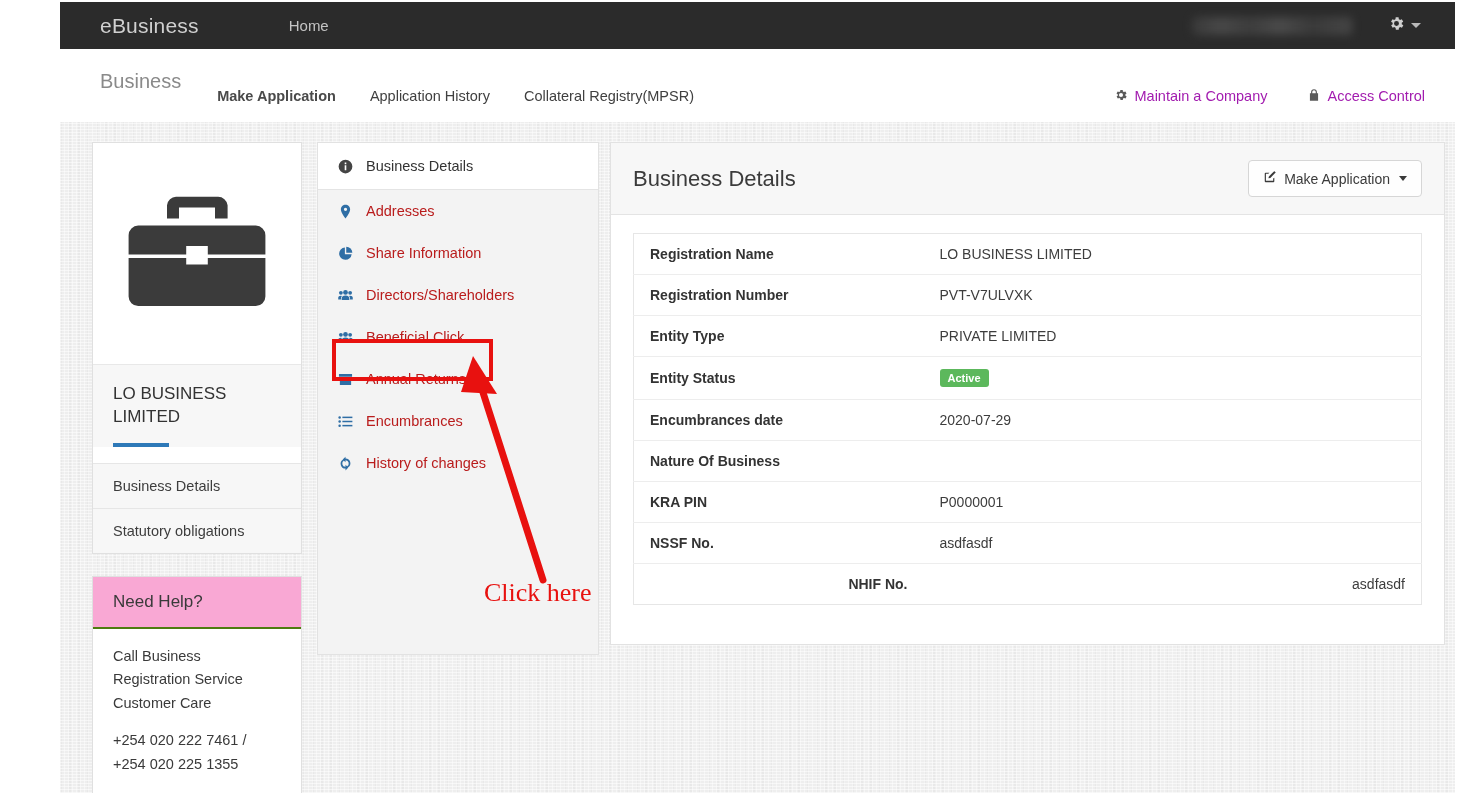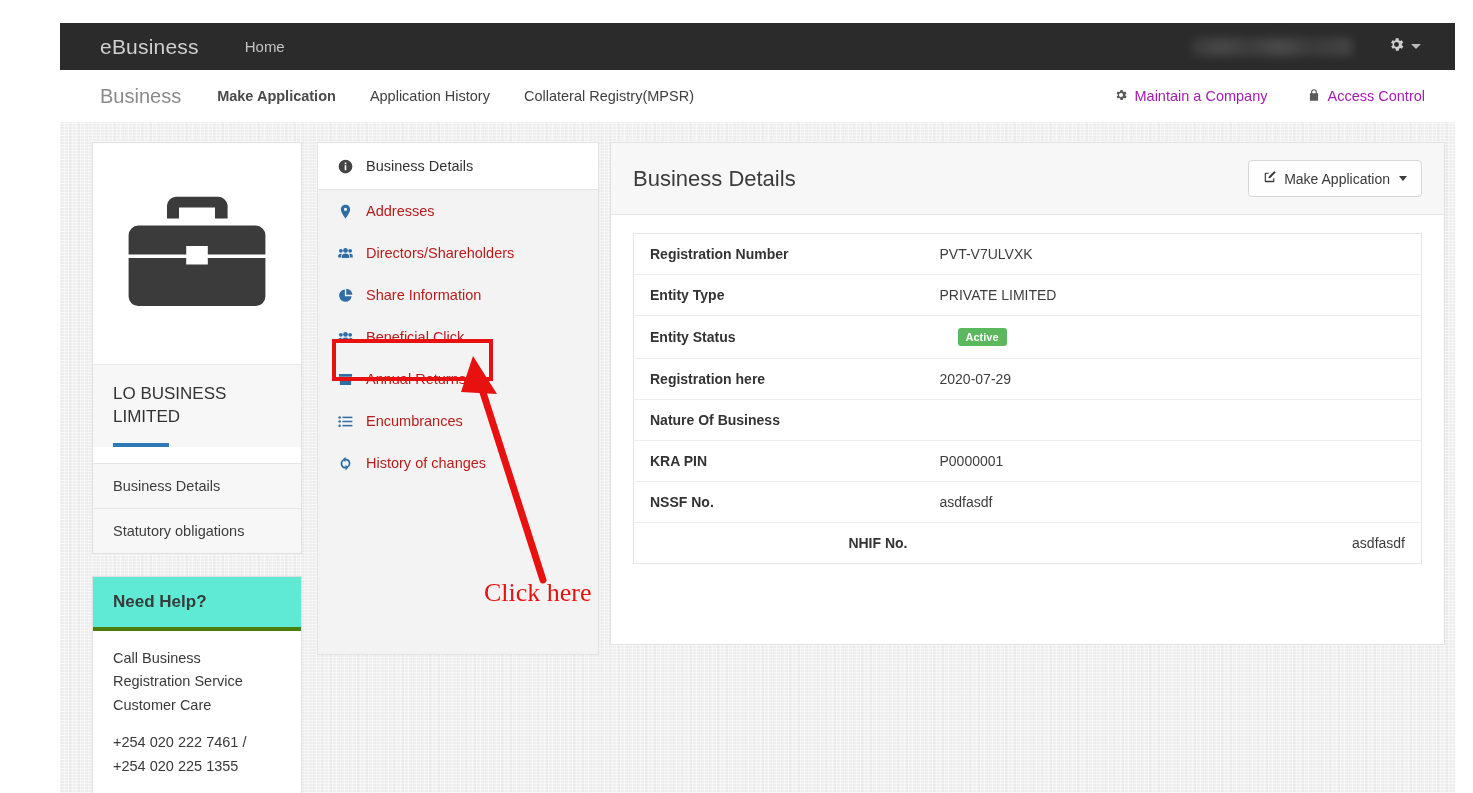"eBusiness" .topbar { gap: none -> 44px; top: 23px -> 2px }
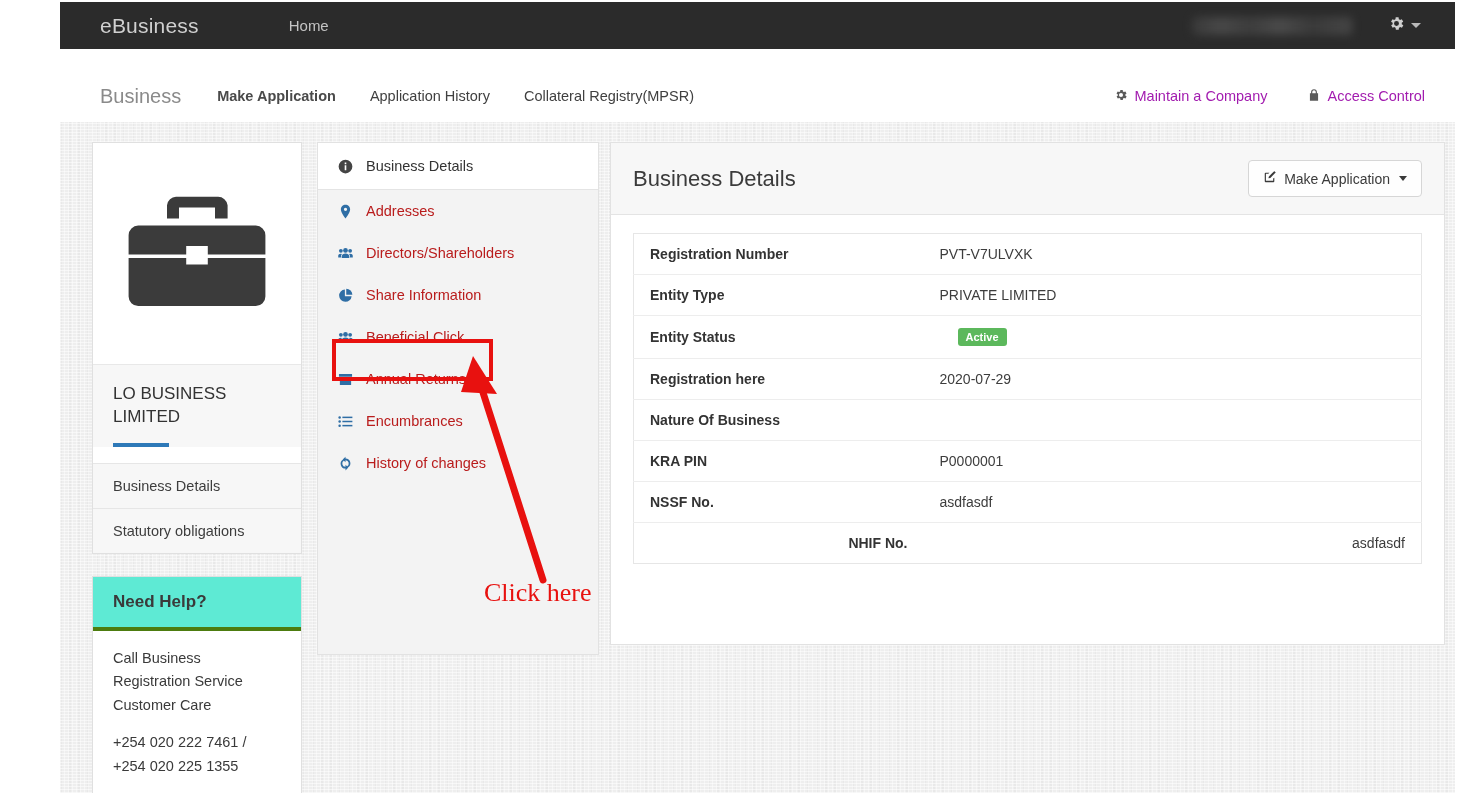"Business" .subnav { align-items: center -> none }
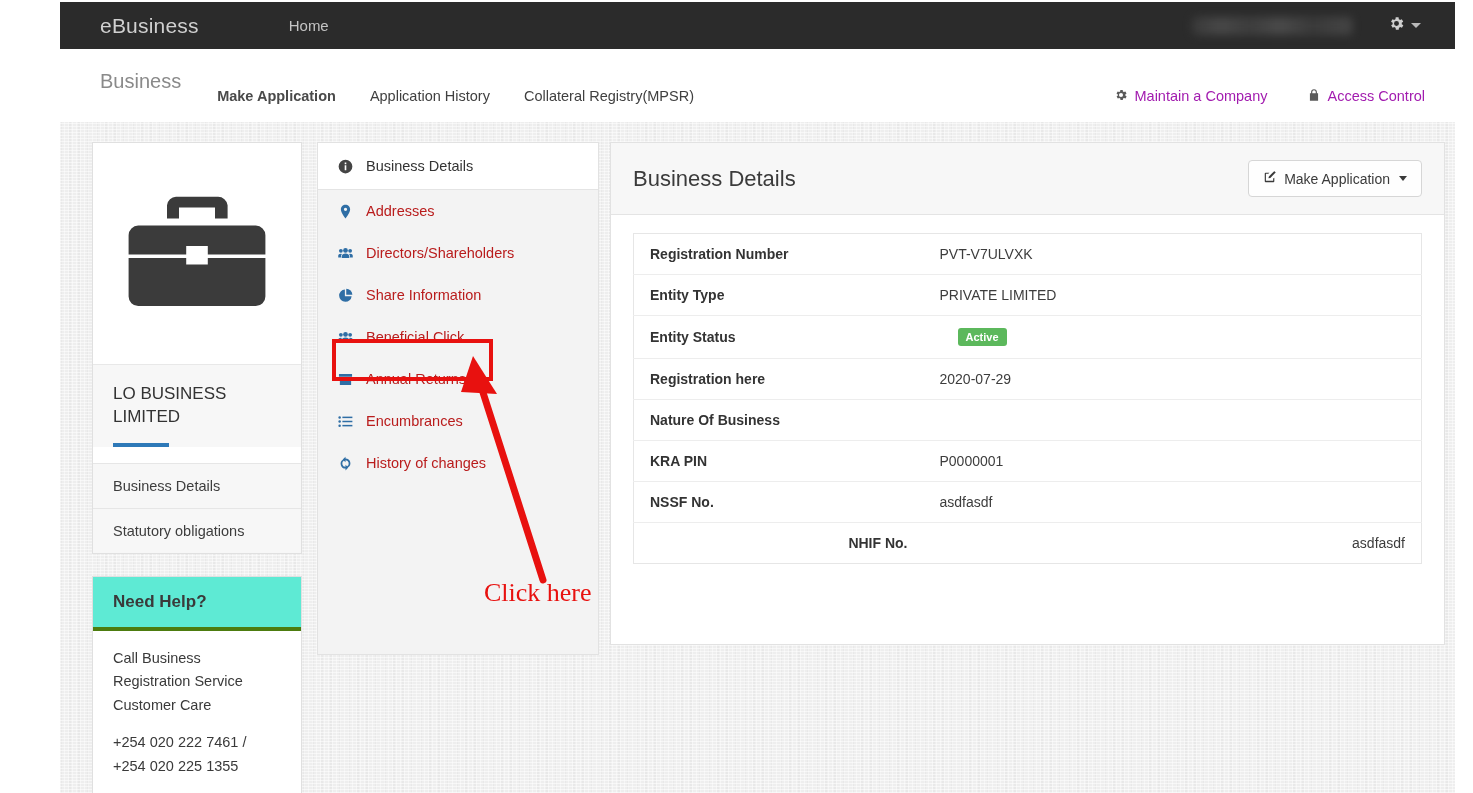"Registration Name" tr { html: none -> <tr> <td>Registration Name</td> <td>LO BUSINESS LIMITED</td> </tr> }
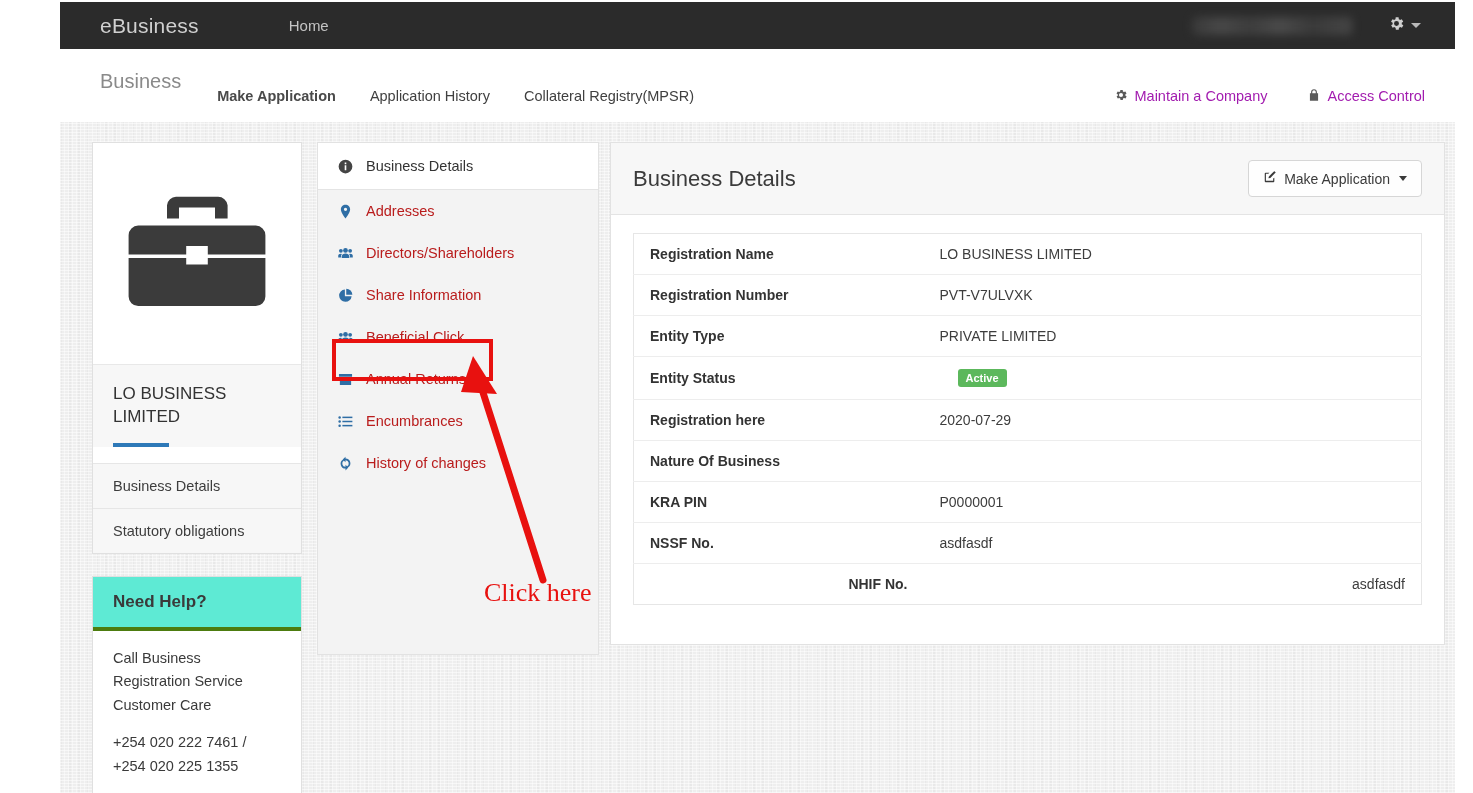"Directors/Shareholders" div.mid-item { order: before "Share Information" -> after "Share Information" }
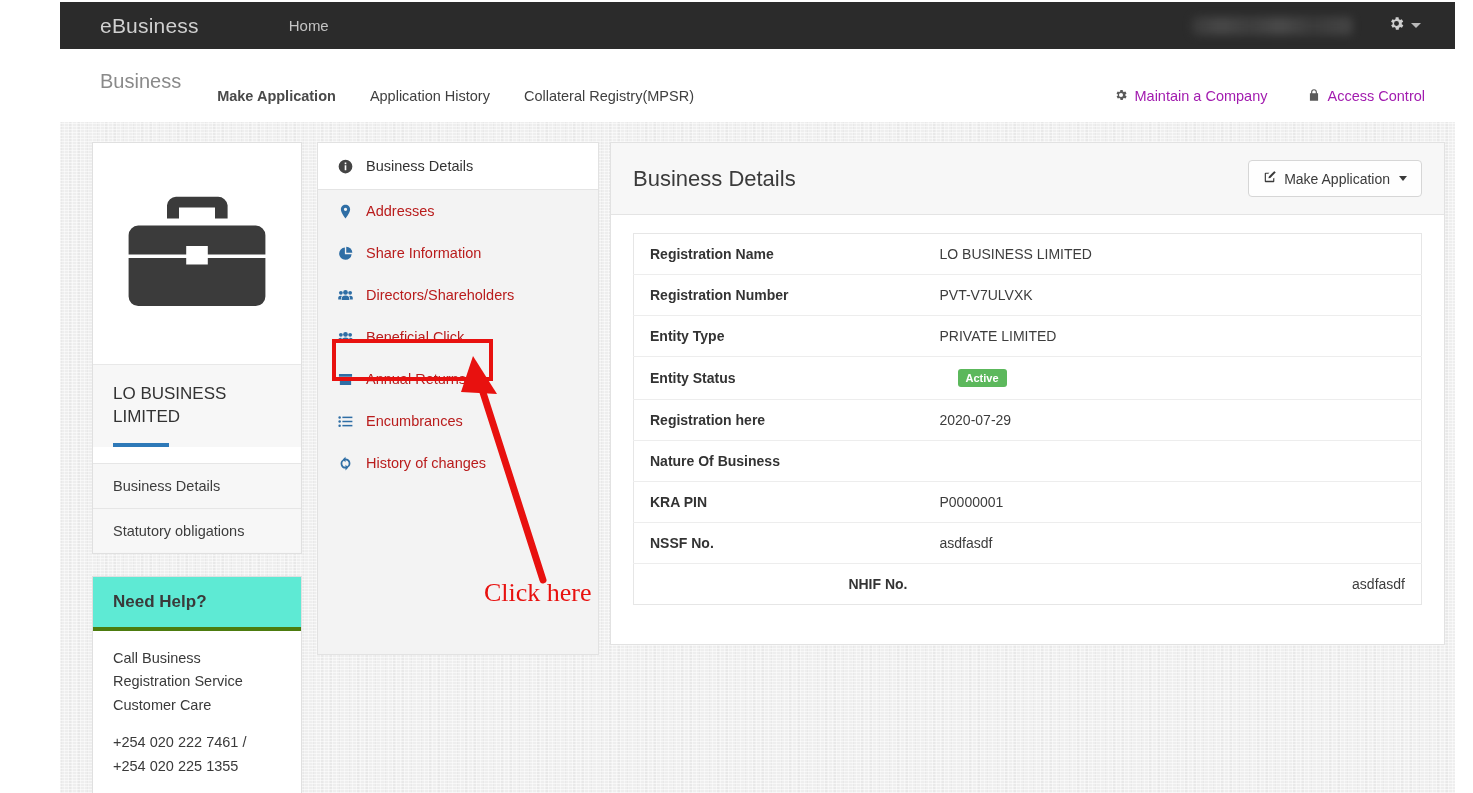"Active" .badge { margin-left: 18px -> none }
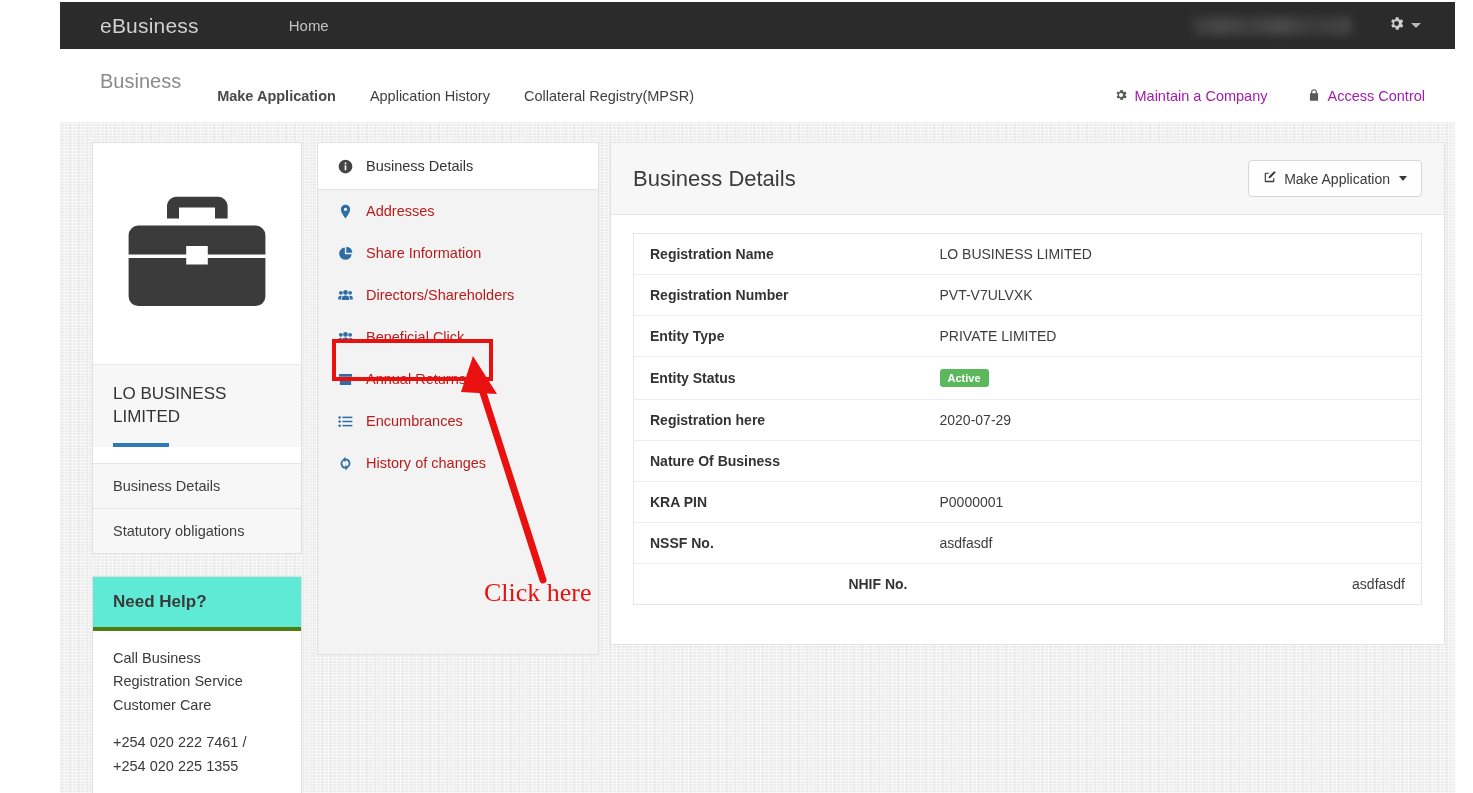"Registration here" td.lbl { text: Registration here -> Encumbrances date }
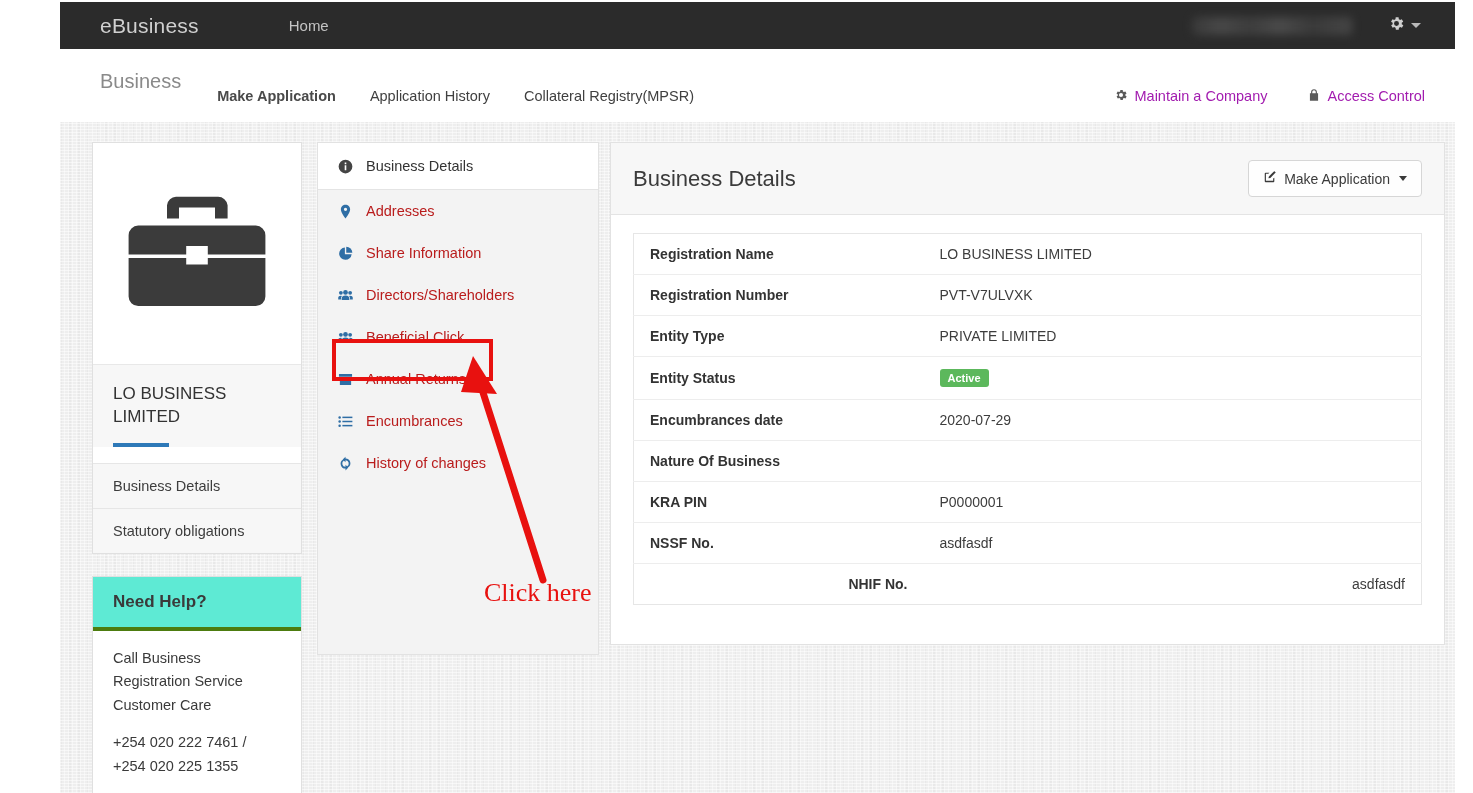"Need Help?" .help-head { background: #5eead4 -> #f9a8d4; border-bottom: 4px solid #4d7c0f -> 2px solid #4d7c0f; font-weight: bold -> none }
